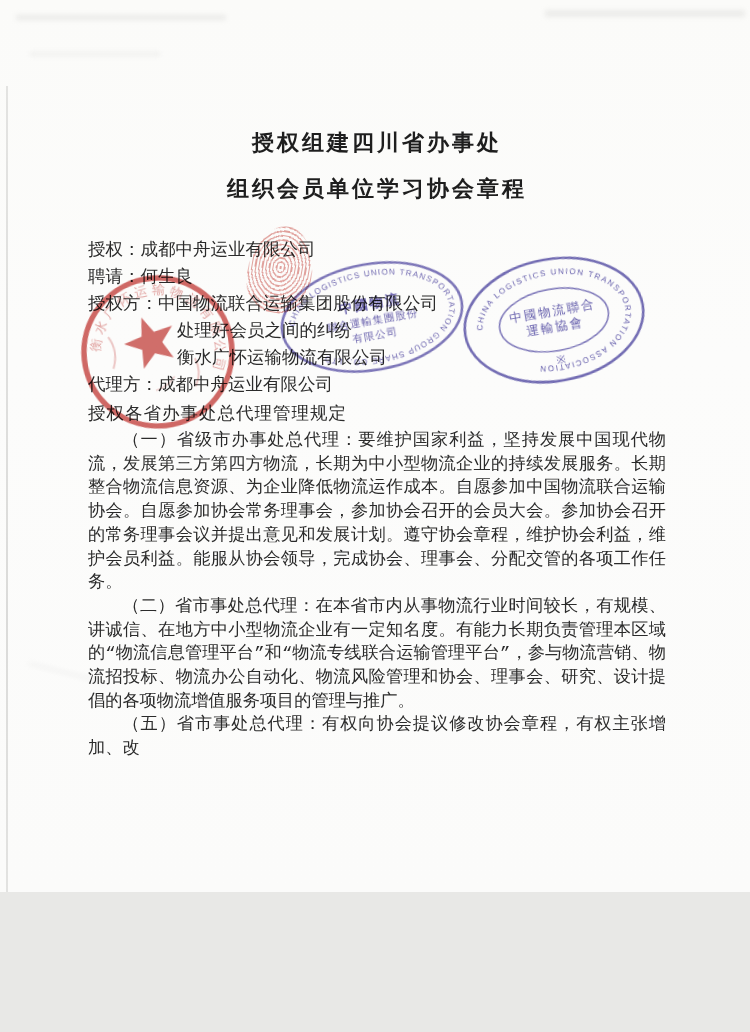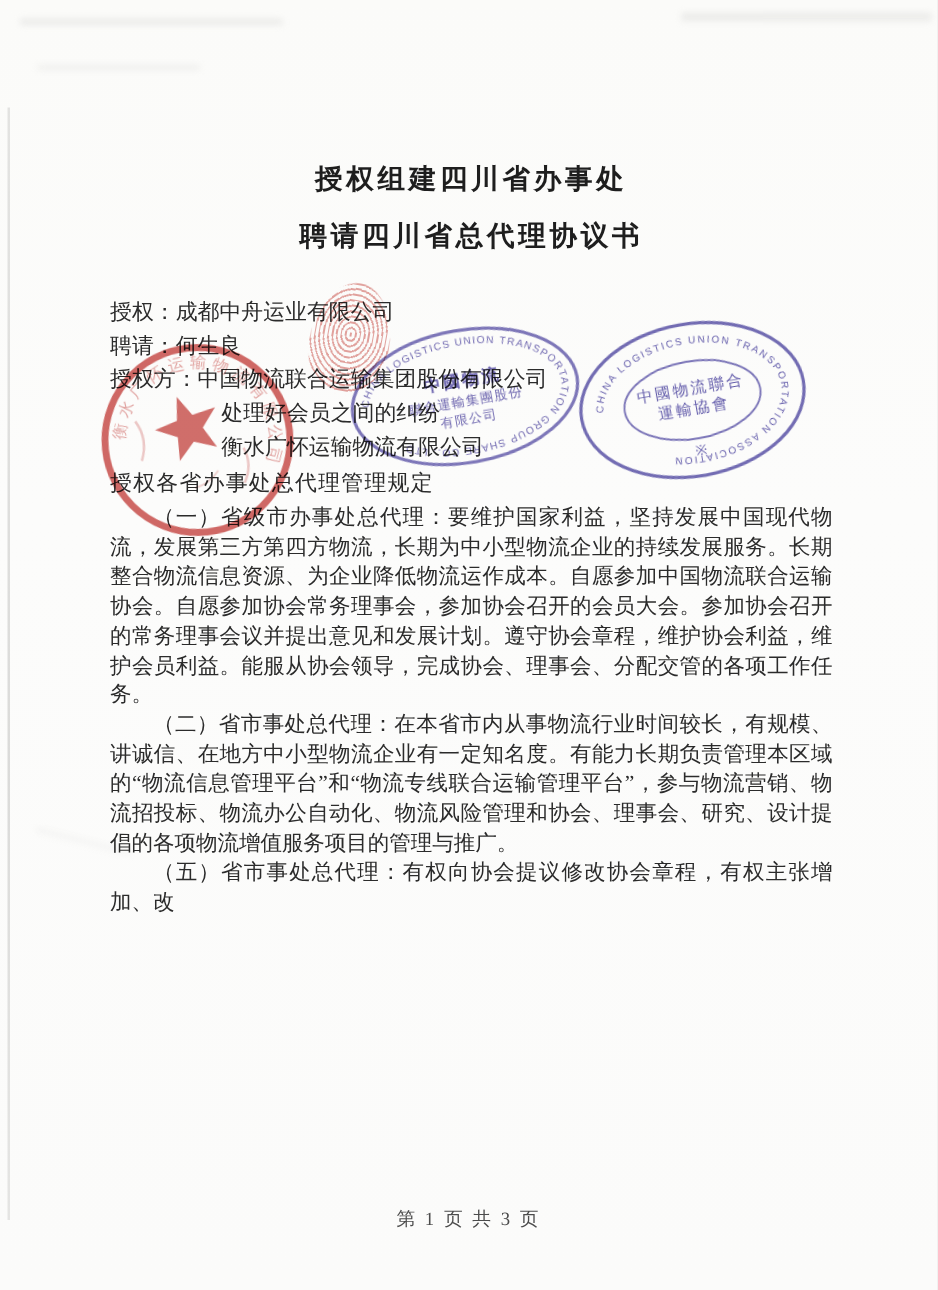"授权组建四川省办事处" .page { height: 1032px -> 892px }
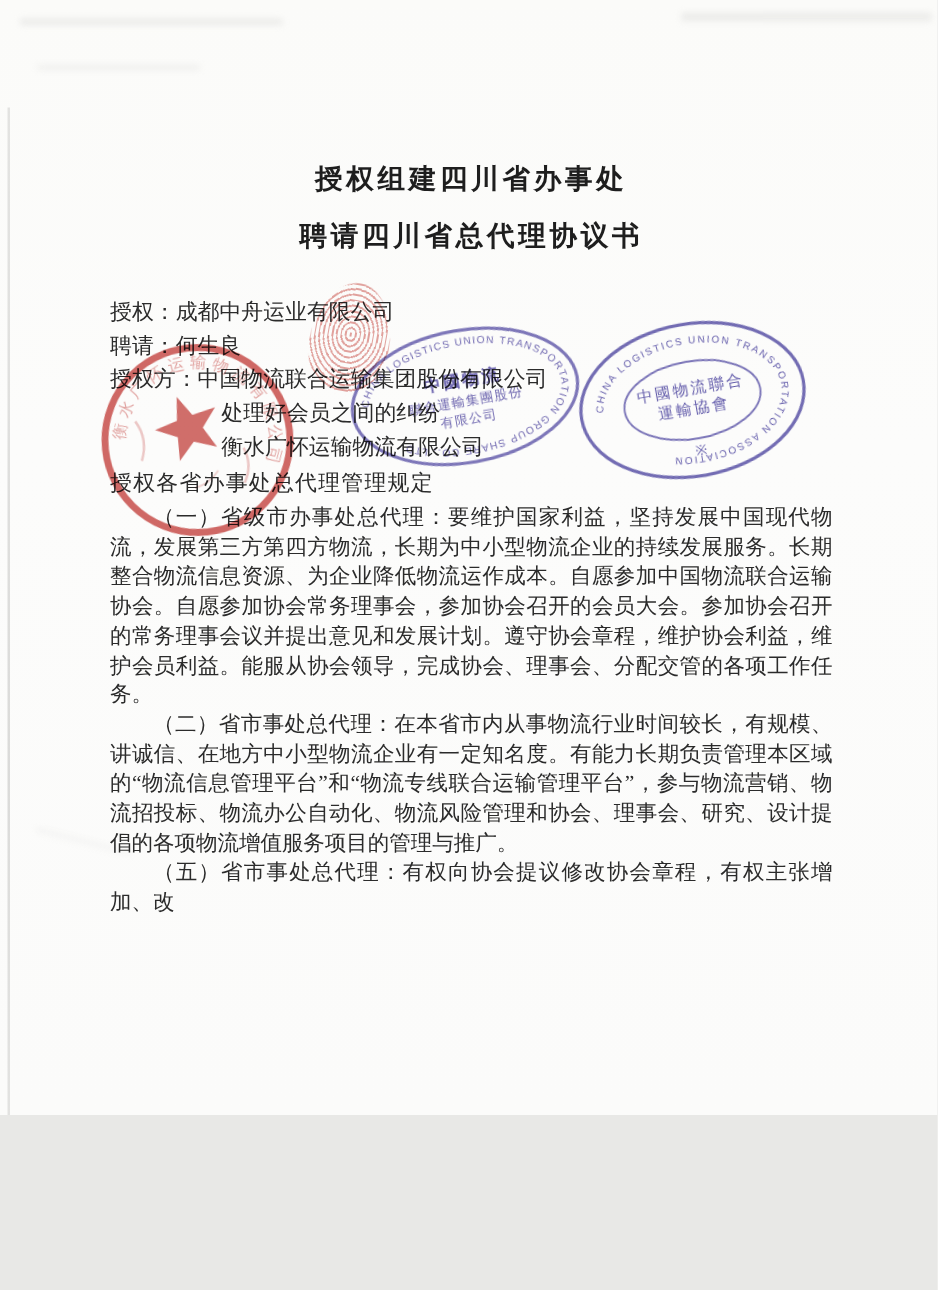"聘请四川省总代理协议书" div.doc-title { text: 聘请四川省总代理协议书 -> 组织会员单位学习协会章程 }
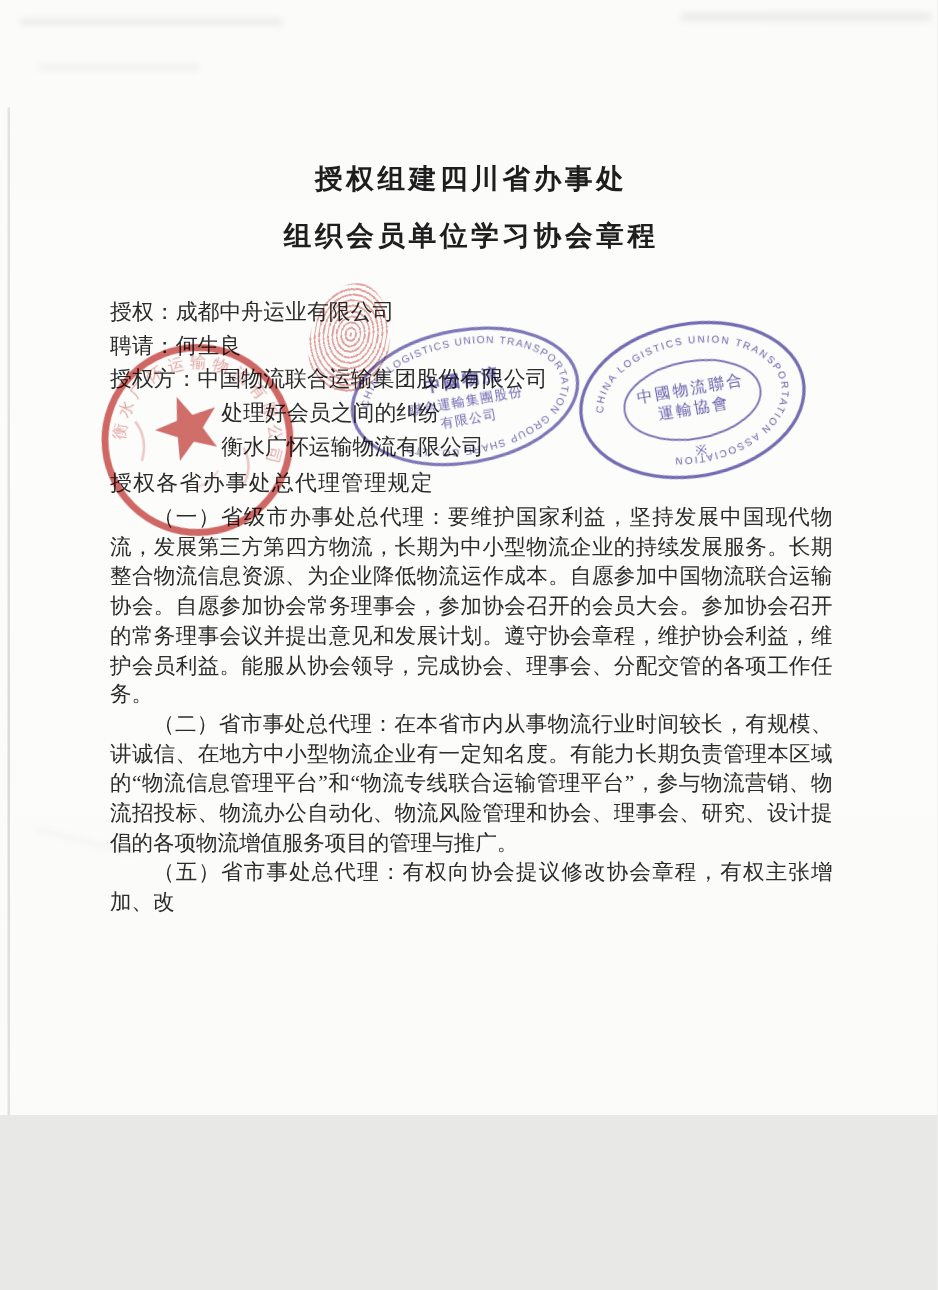"代理方：成都中舟运业有限公司" div.line { html: none -> <div>代理方：成都中舟运业有限公司</div> }
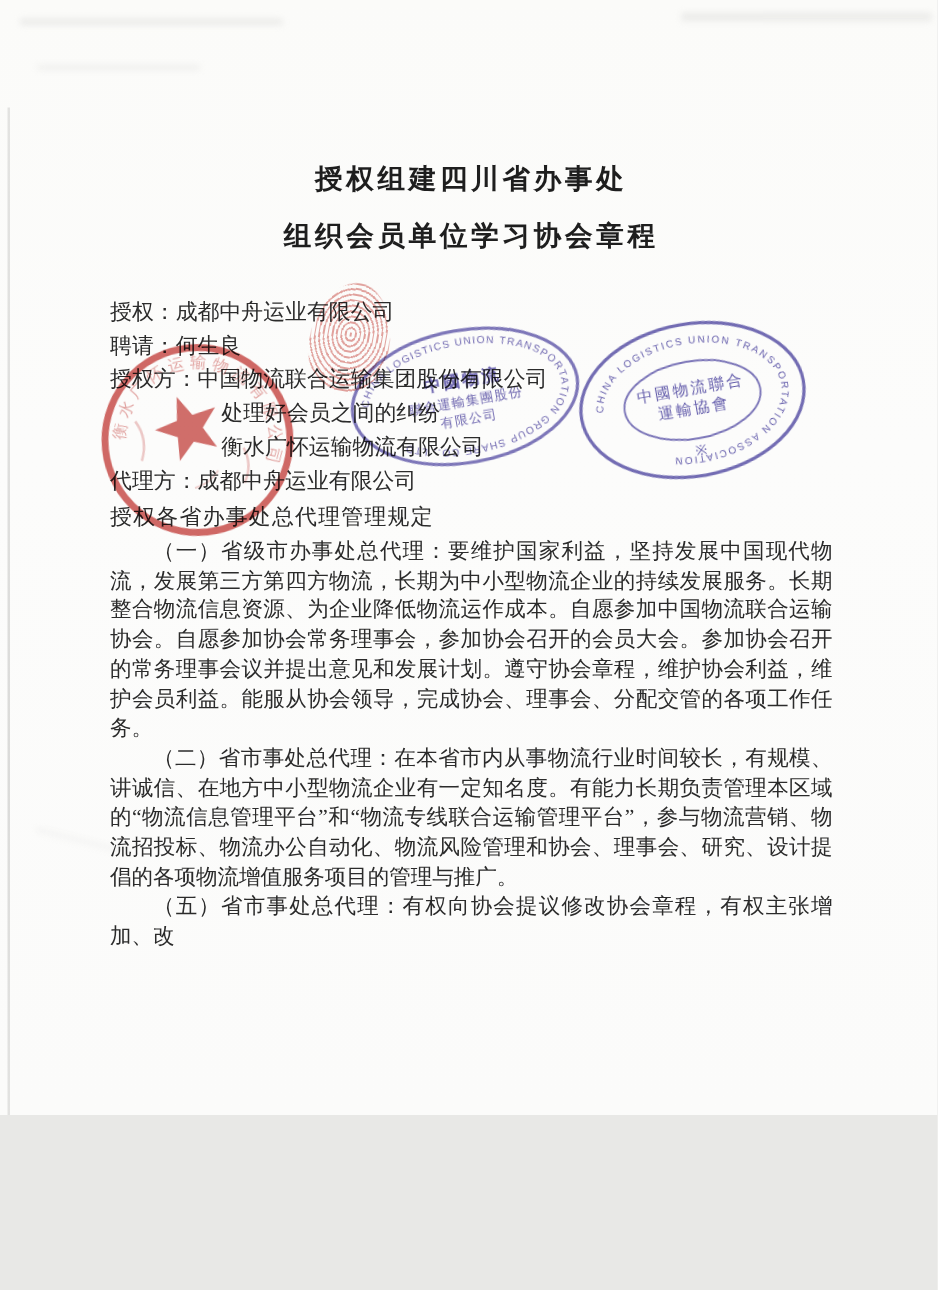"（一）省级市办事处总代理：要维护国家利益，坚持发展中国现代物流，发展第三方第四方" .paras p { font-family: none -> Liberation Mono, monospace }
